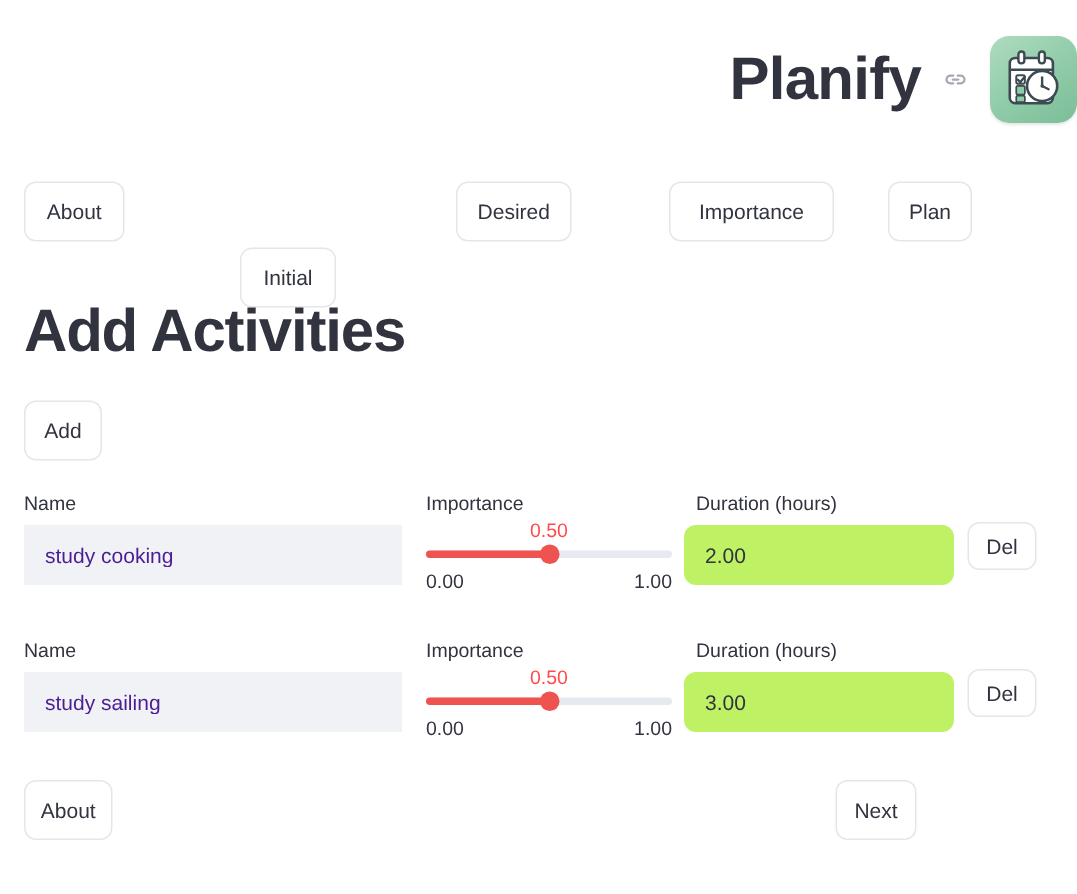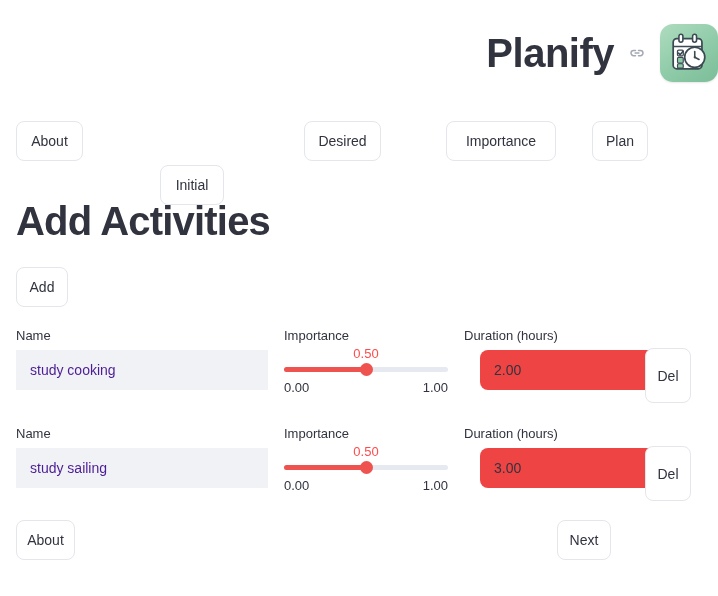"2.00" .stepper { background: #ef4444 -> #bef264; left: 480px -> 456px }
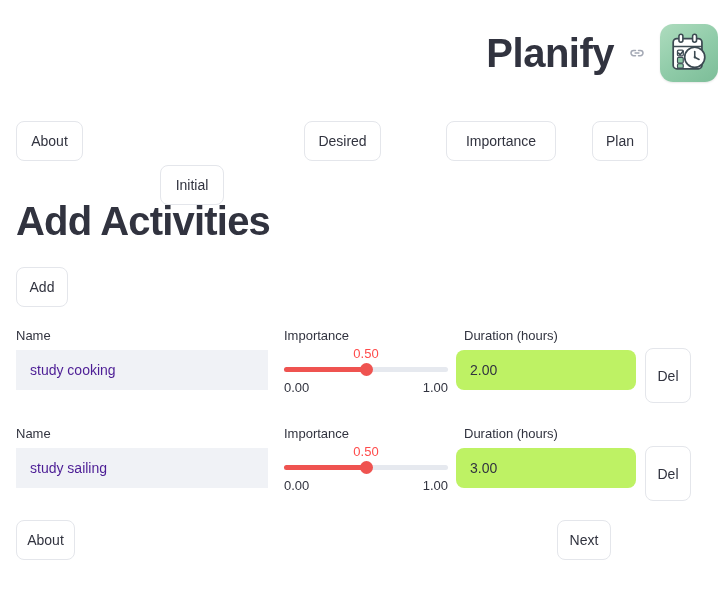"Del" .del-btn { height: 55px -> 32px }
